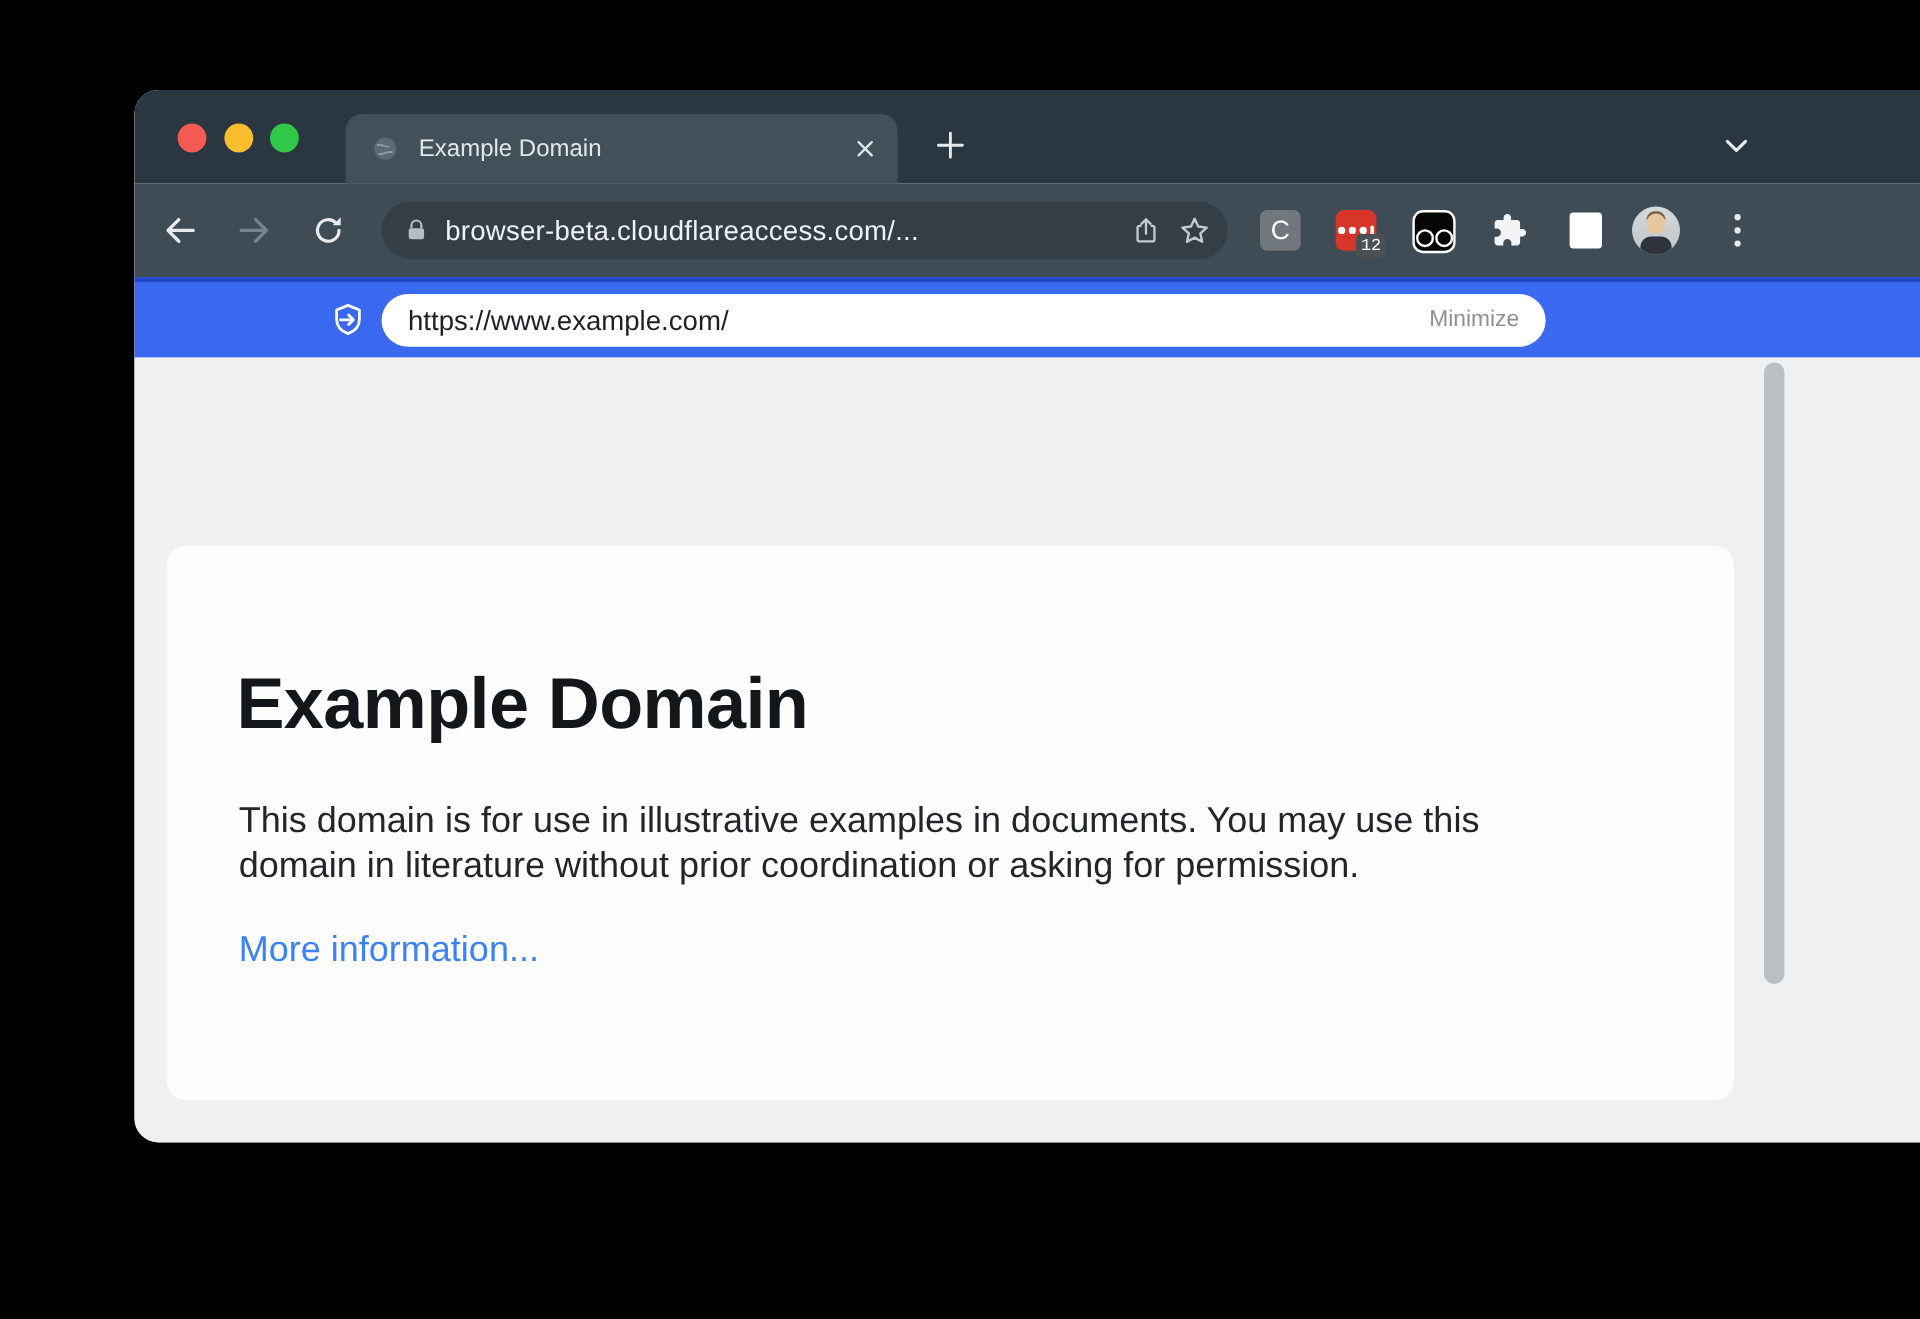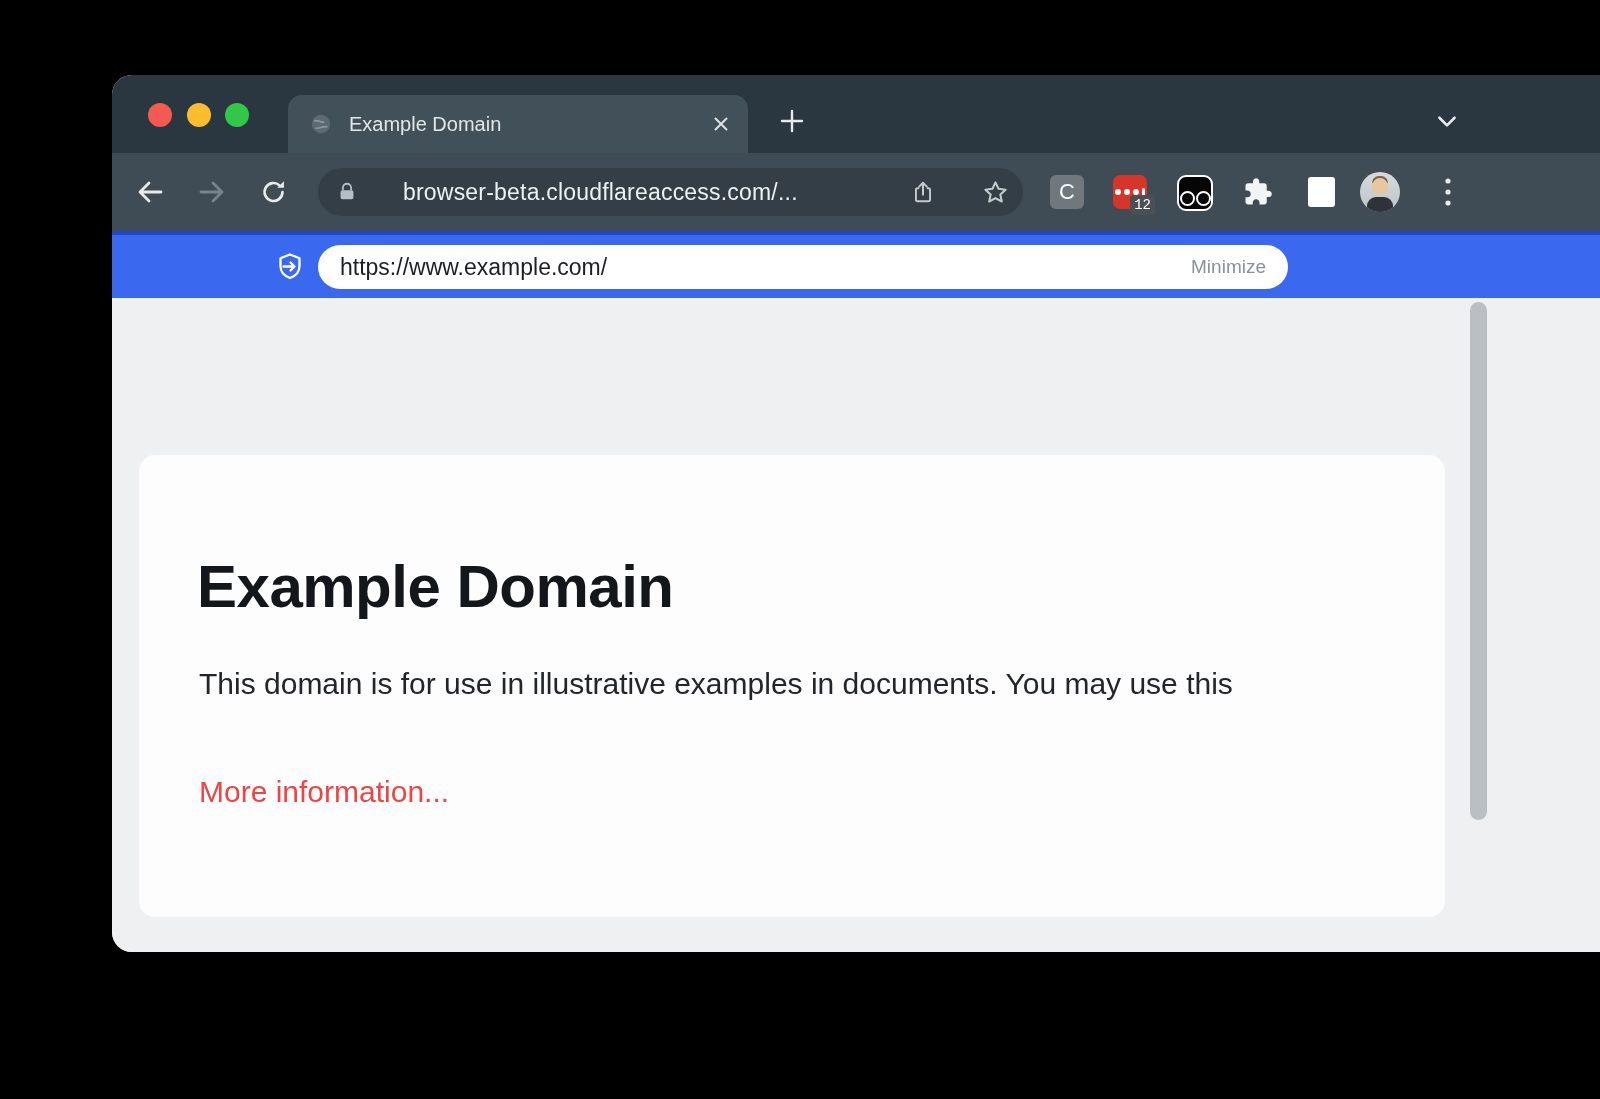"browser-beta.cloudflareaccess.com/..." .omnibox { gap: 32px -> none }
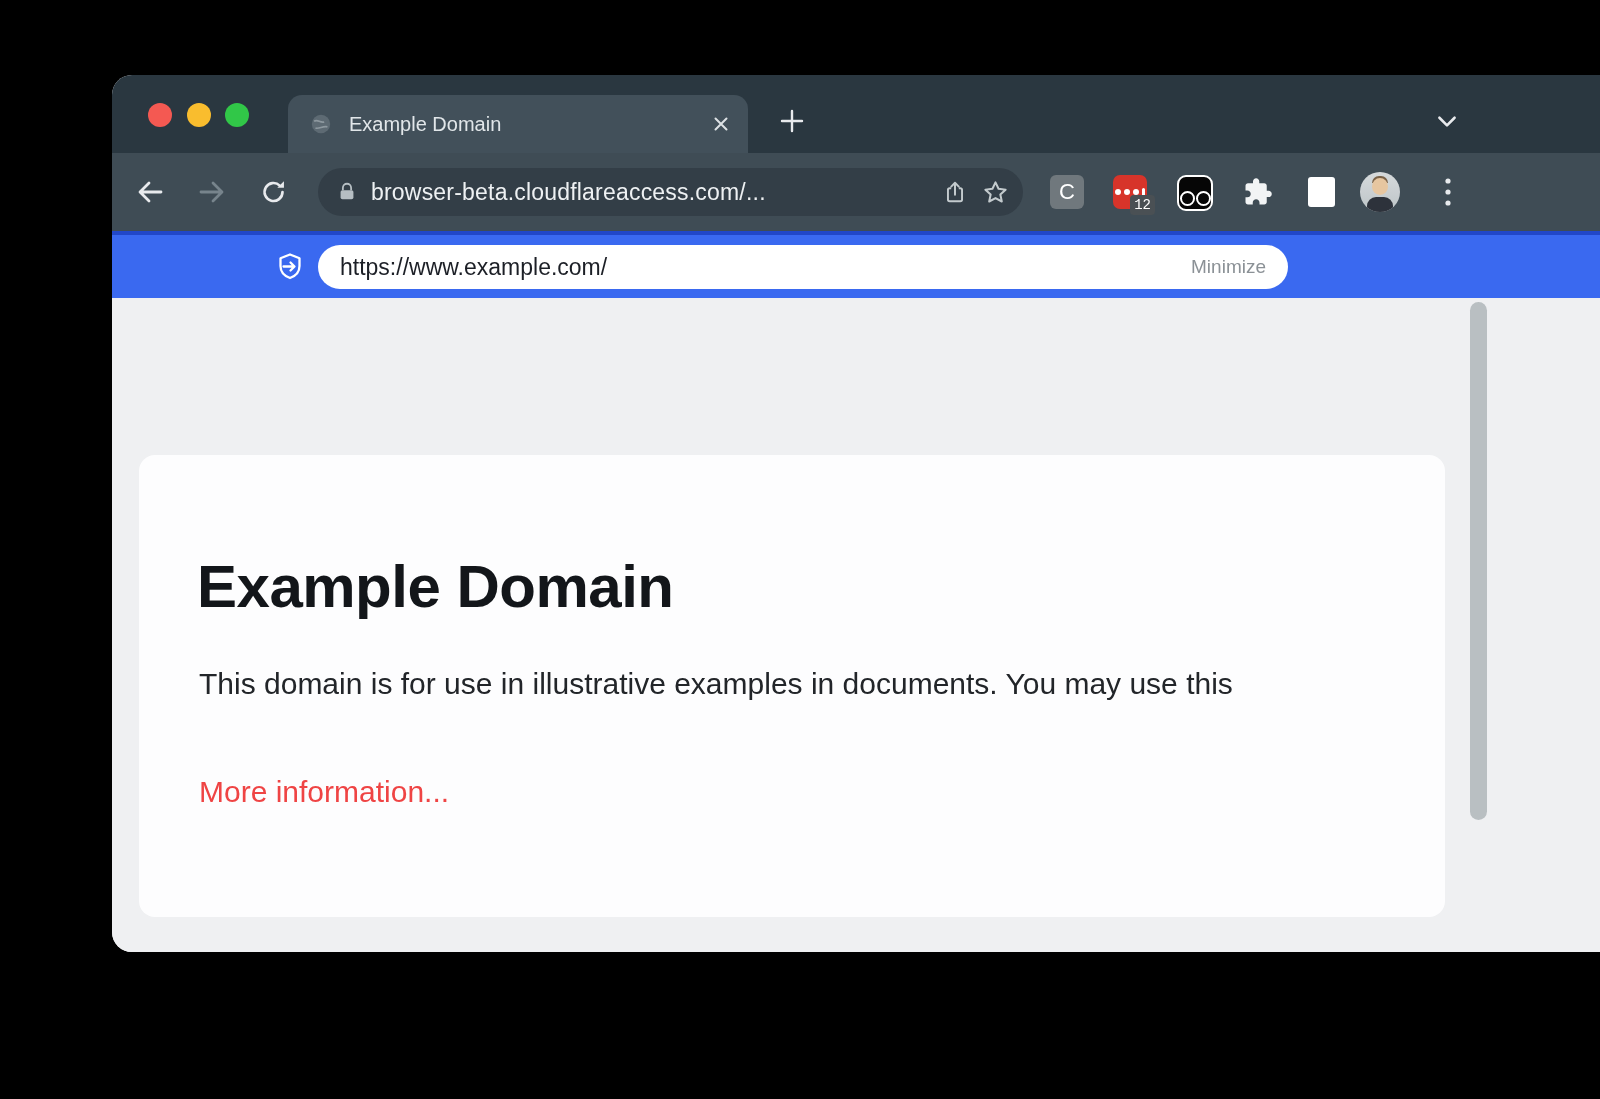"domain in literature without prior" div { html: none -> <div>domain in literature without prior coordination or asking for permission.</div> }
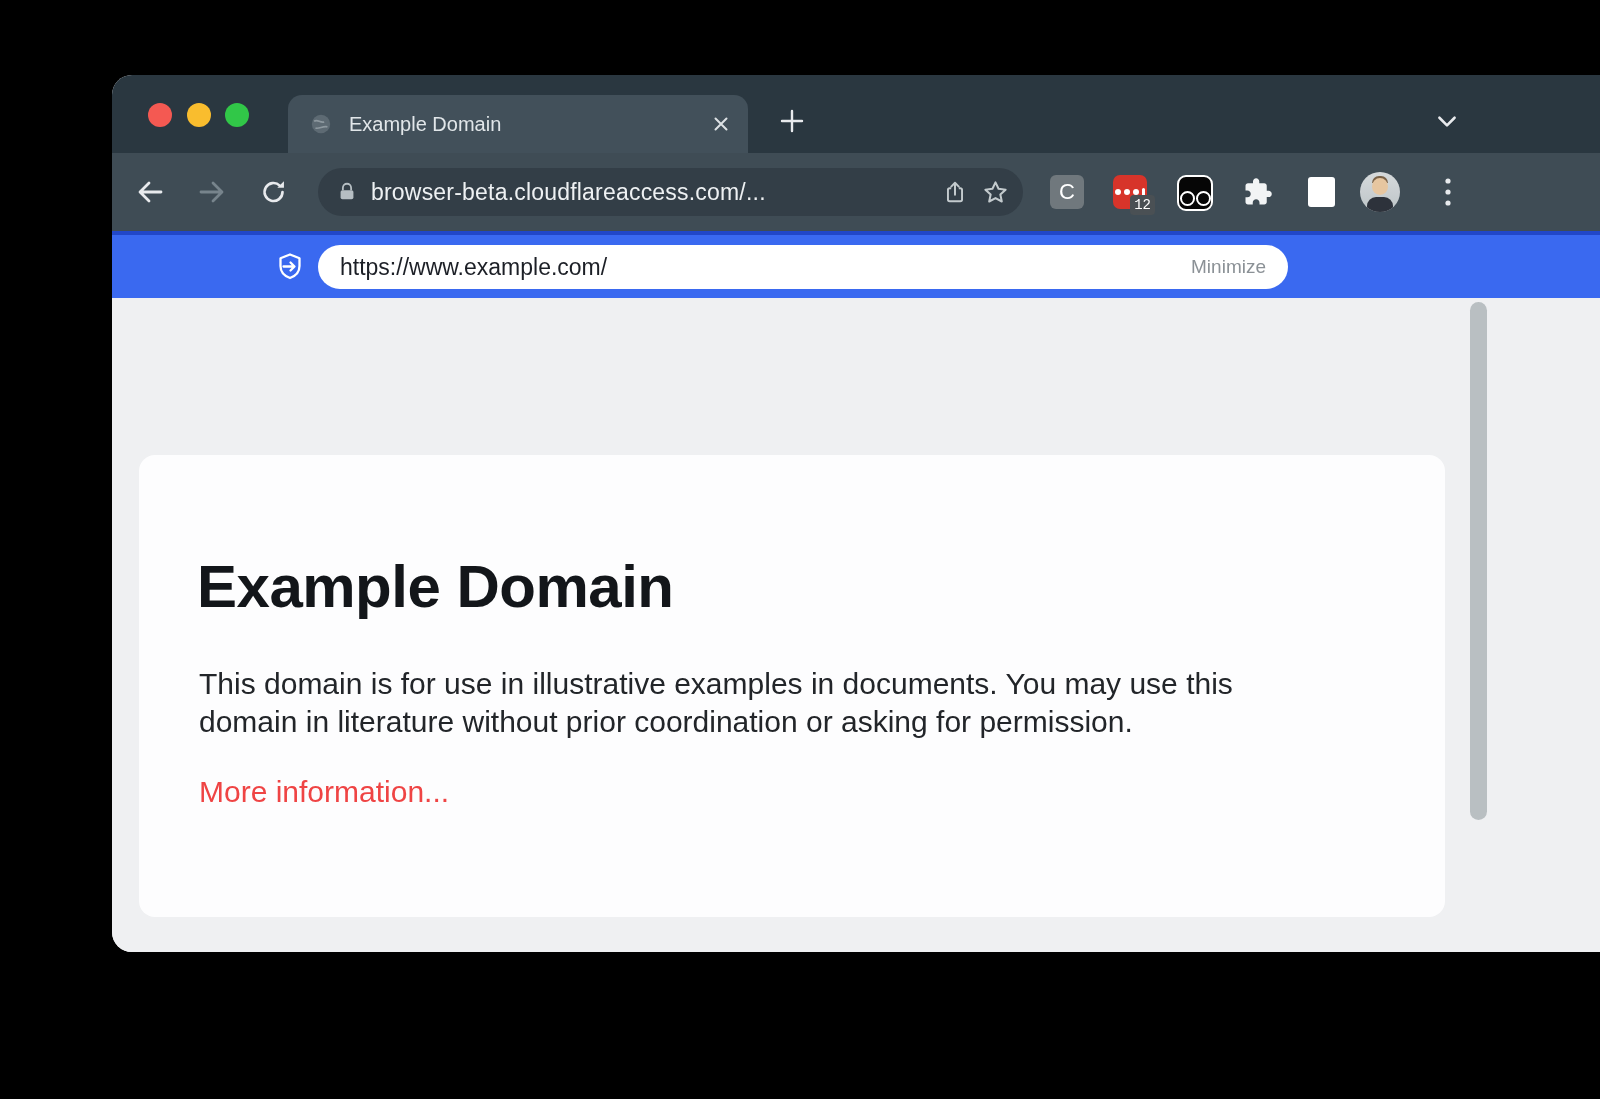"More information..." .morelink { color: #ef4444 -> #3b82f6 }
